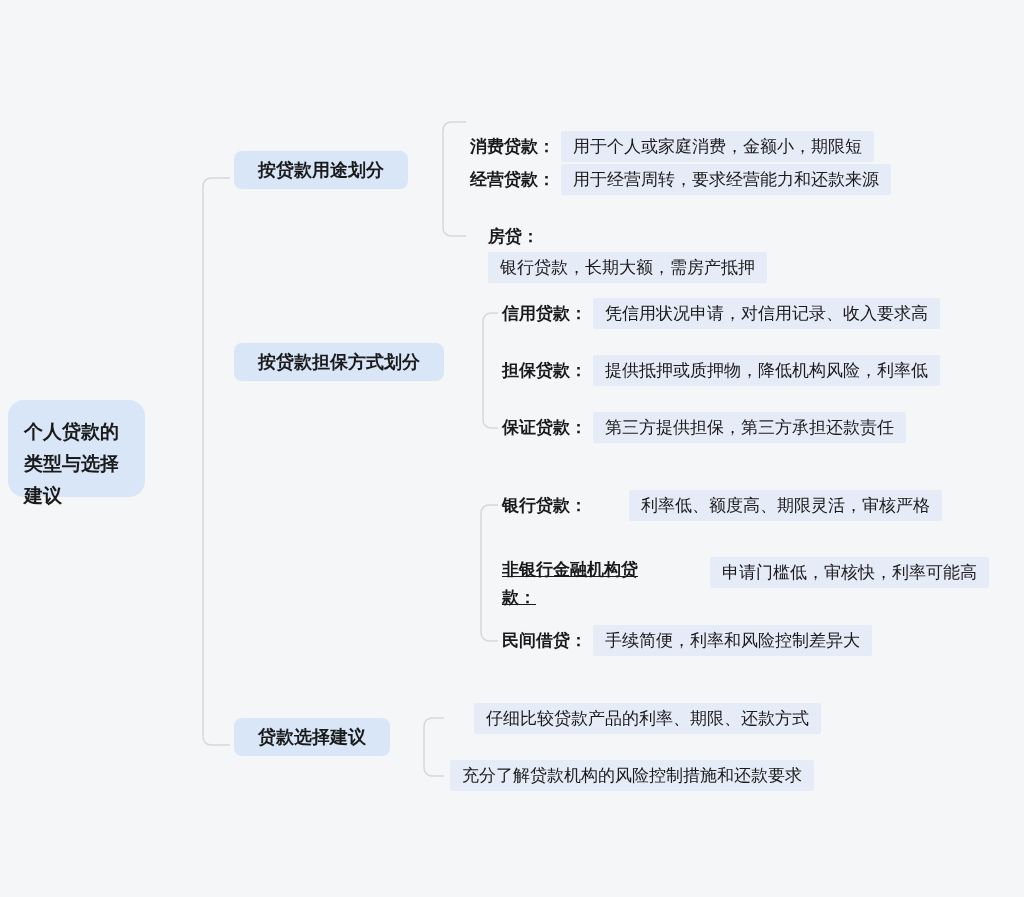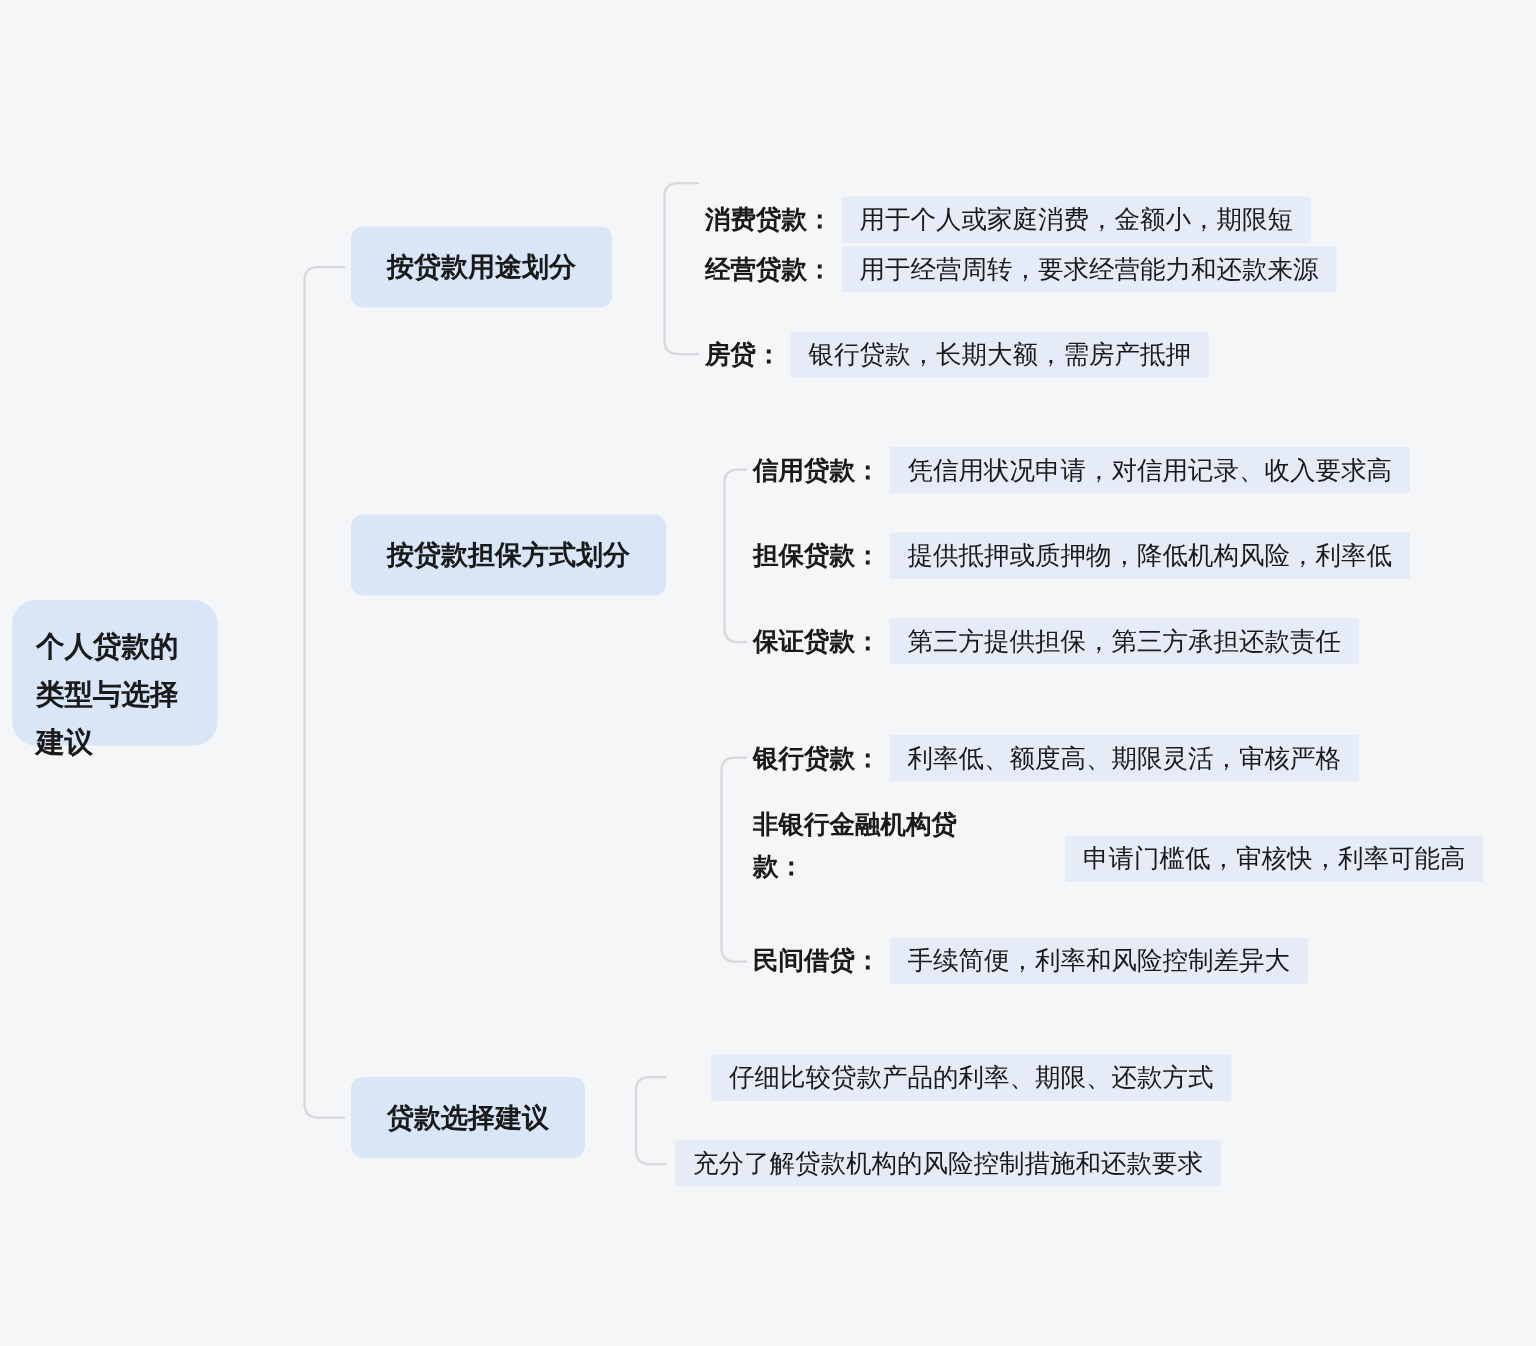"按贷款用途划分" .topic { height: 54px -> 38px }
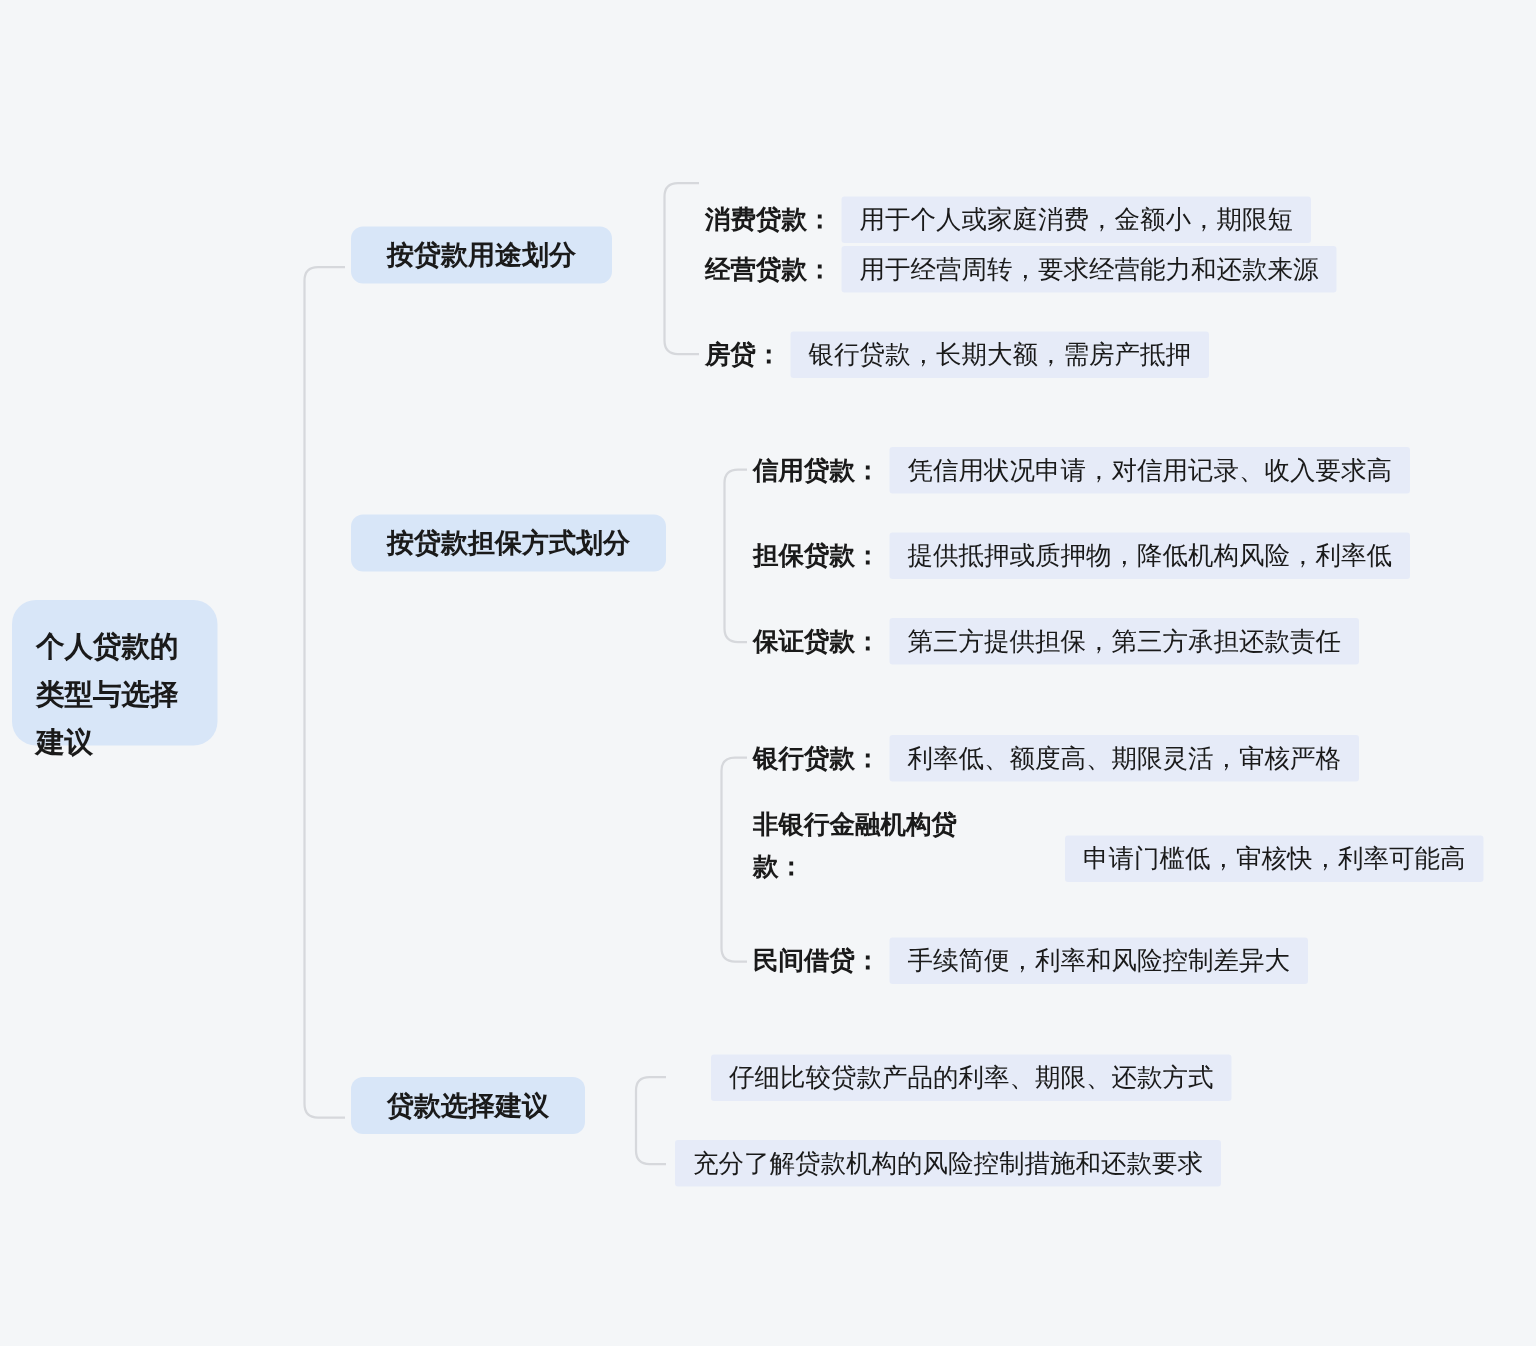"房贷：" div.row { flex-direction: none -> column; left: 470px -> 488px }
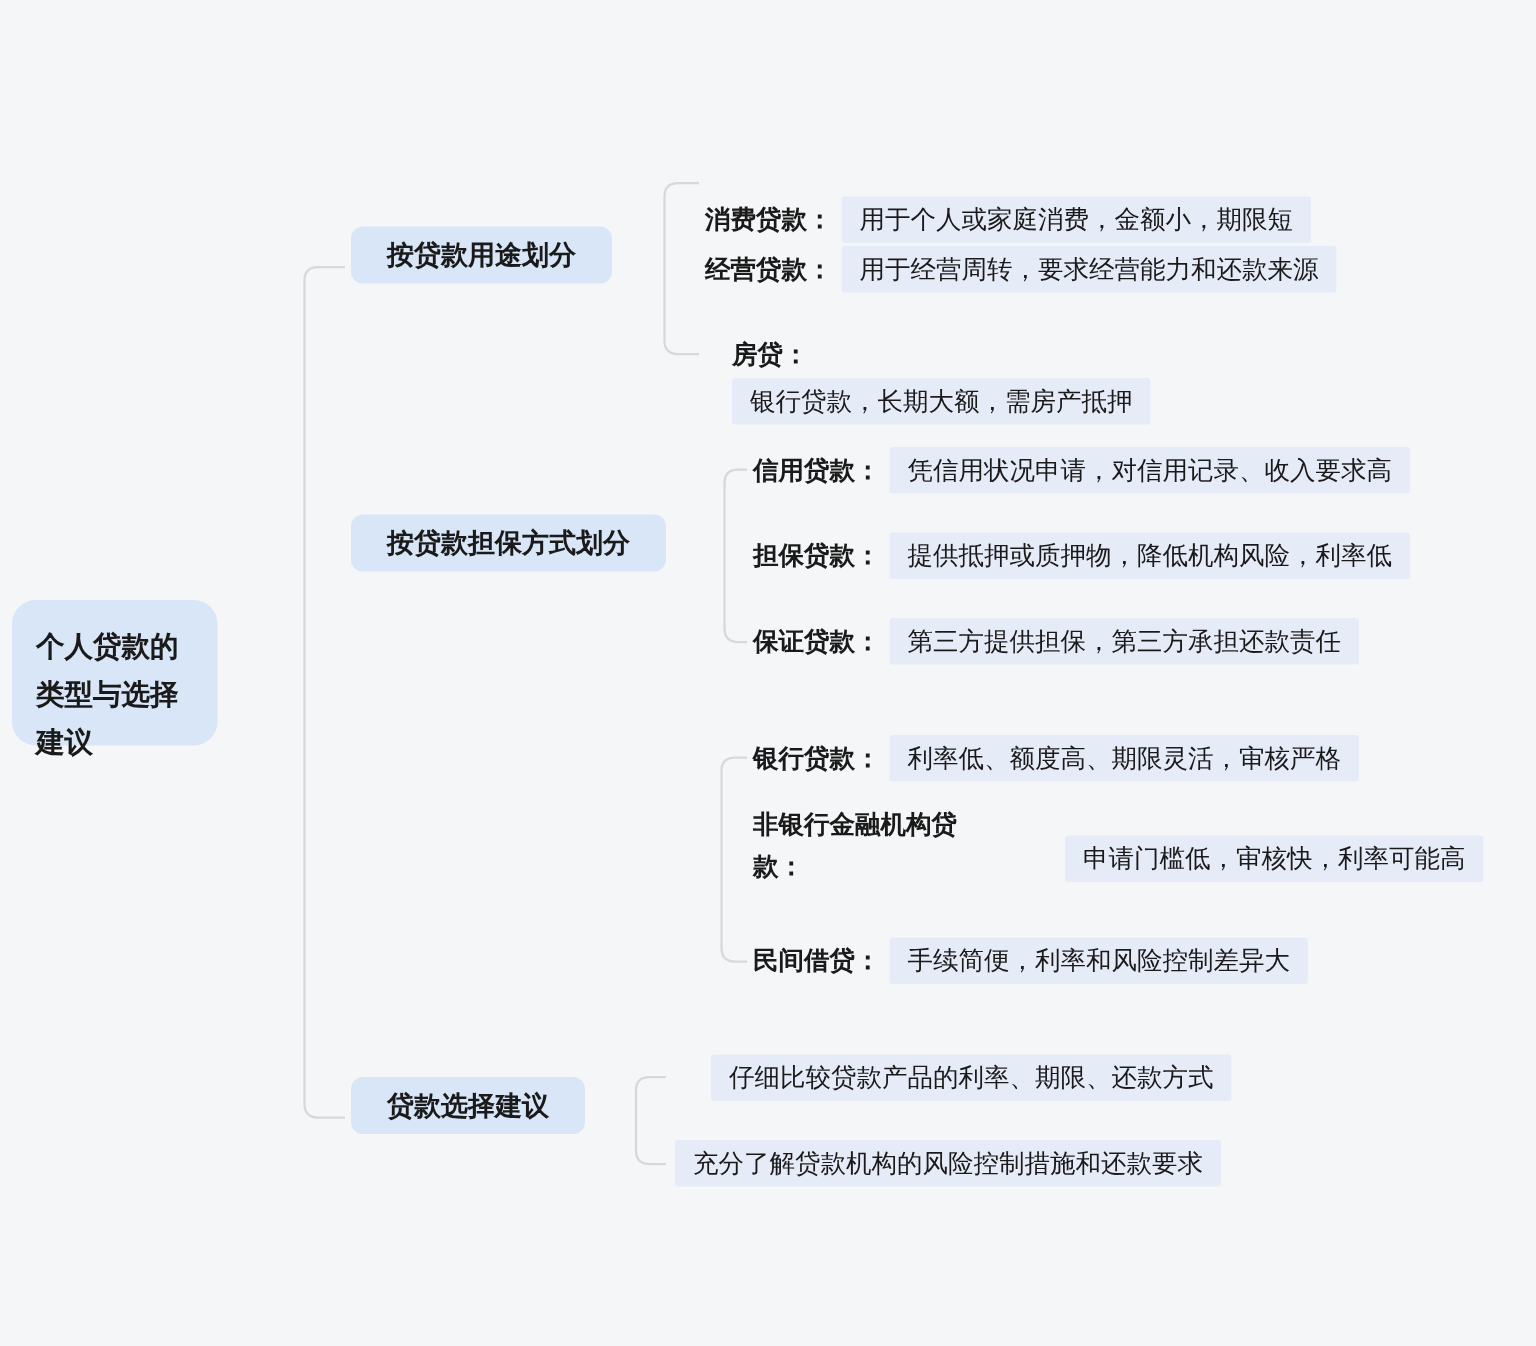"银行贷款：" div.row { gap: none -> 36px }
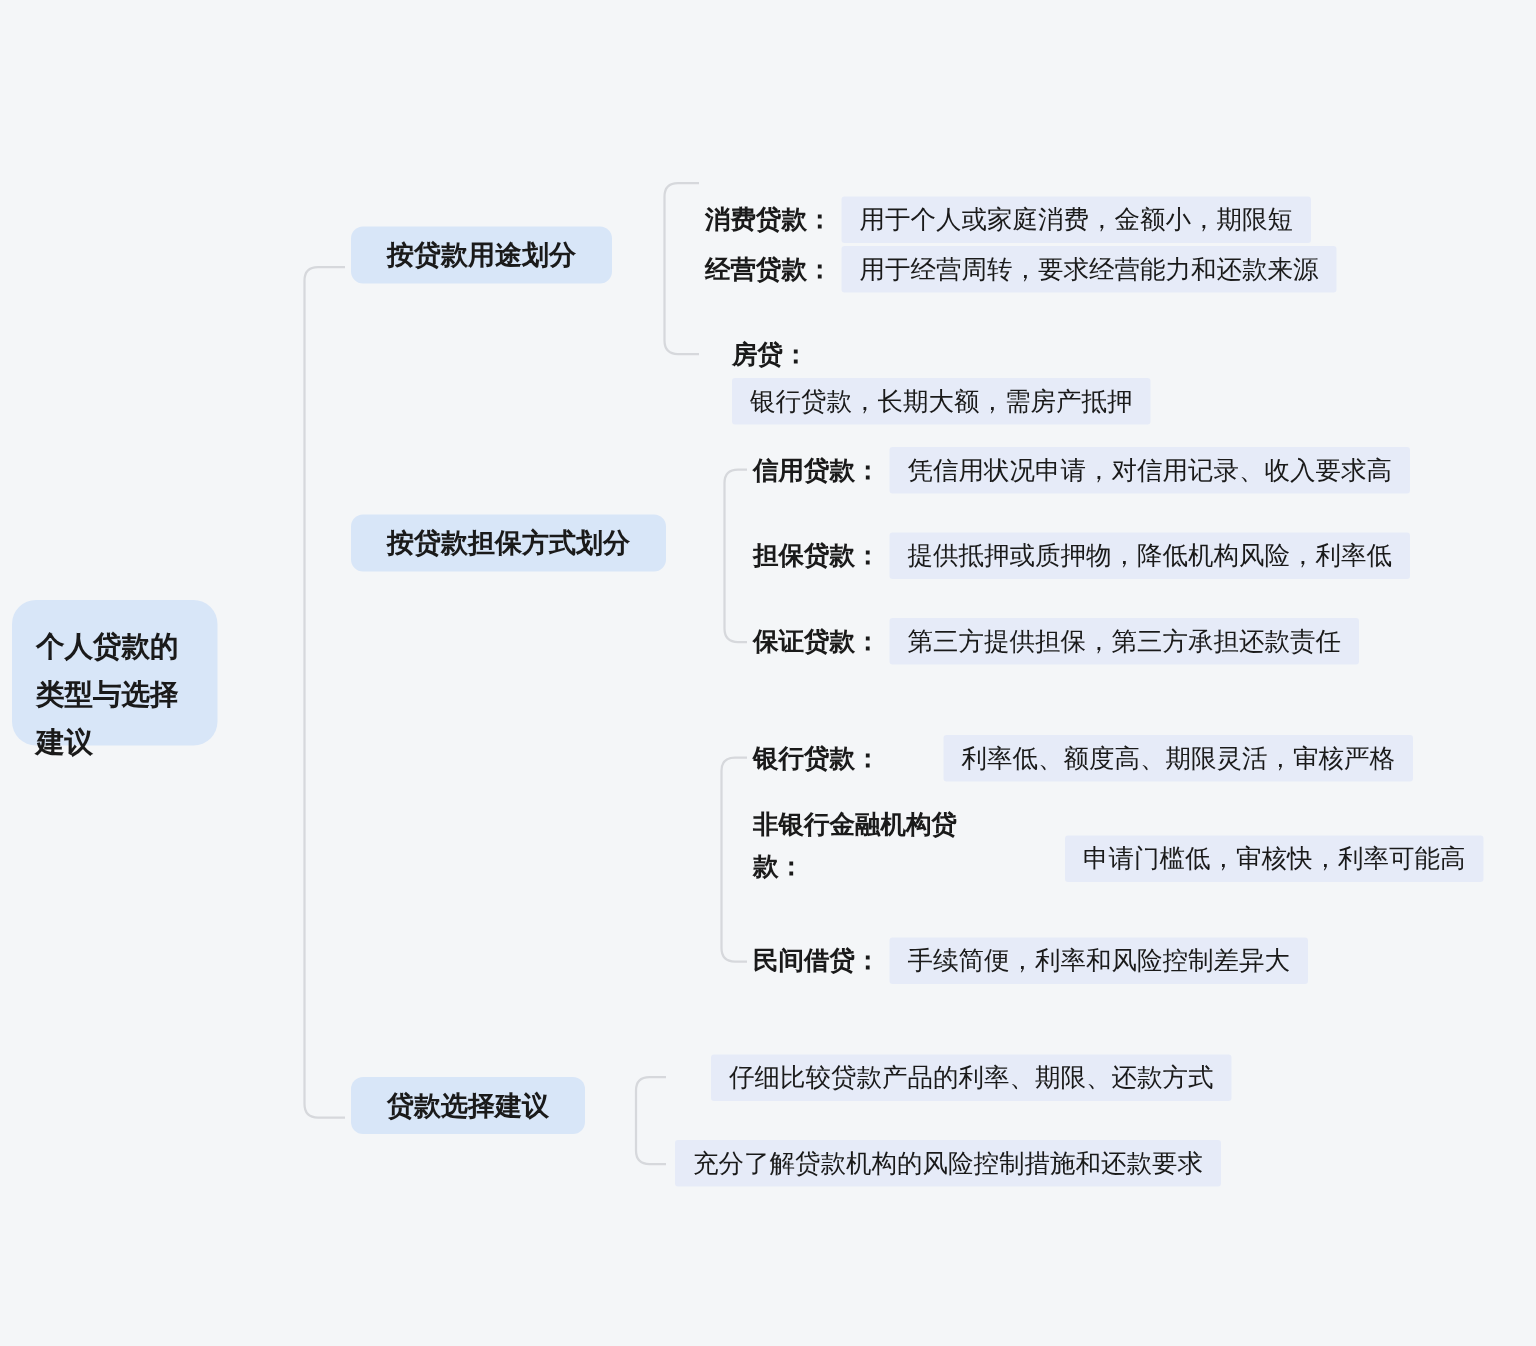"非银行金融机构贷款：" div.term-wrap { text-decoration: none -> underline; top: 536px -> 556px }
